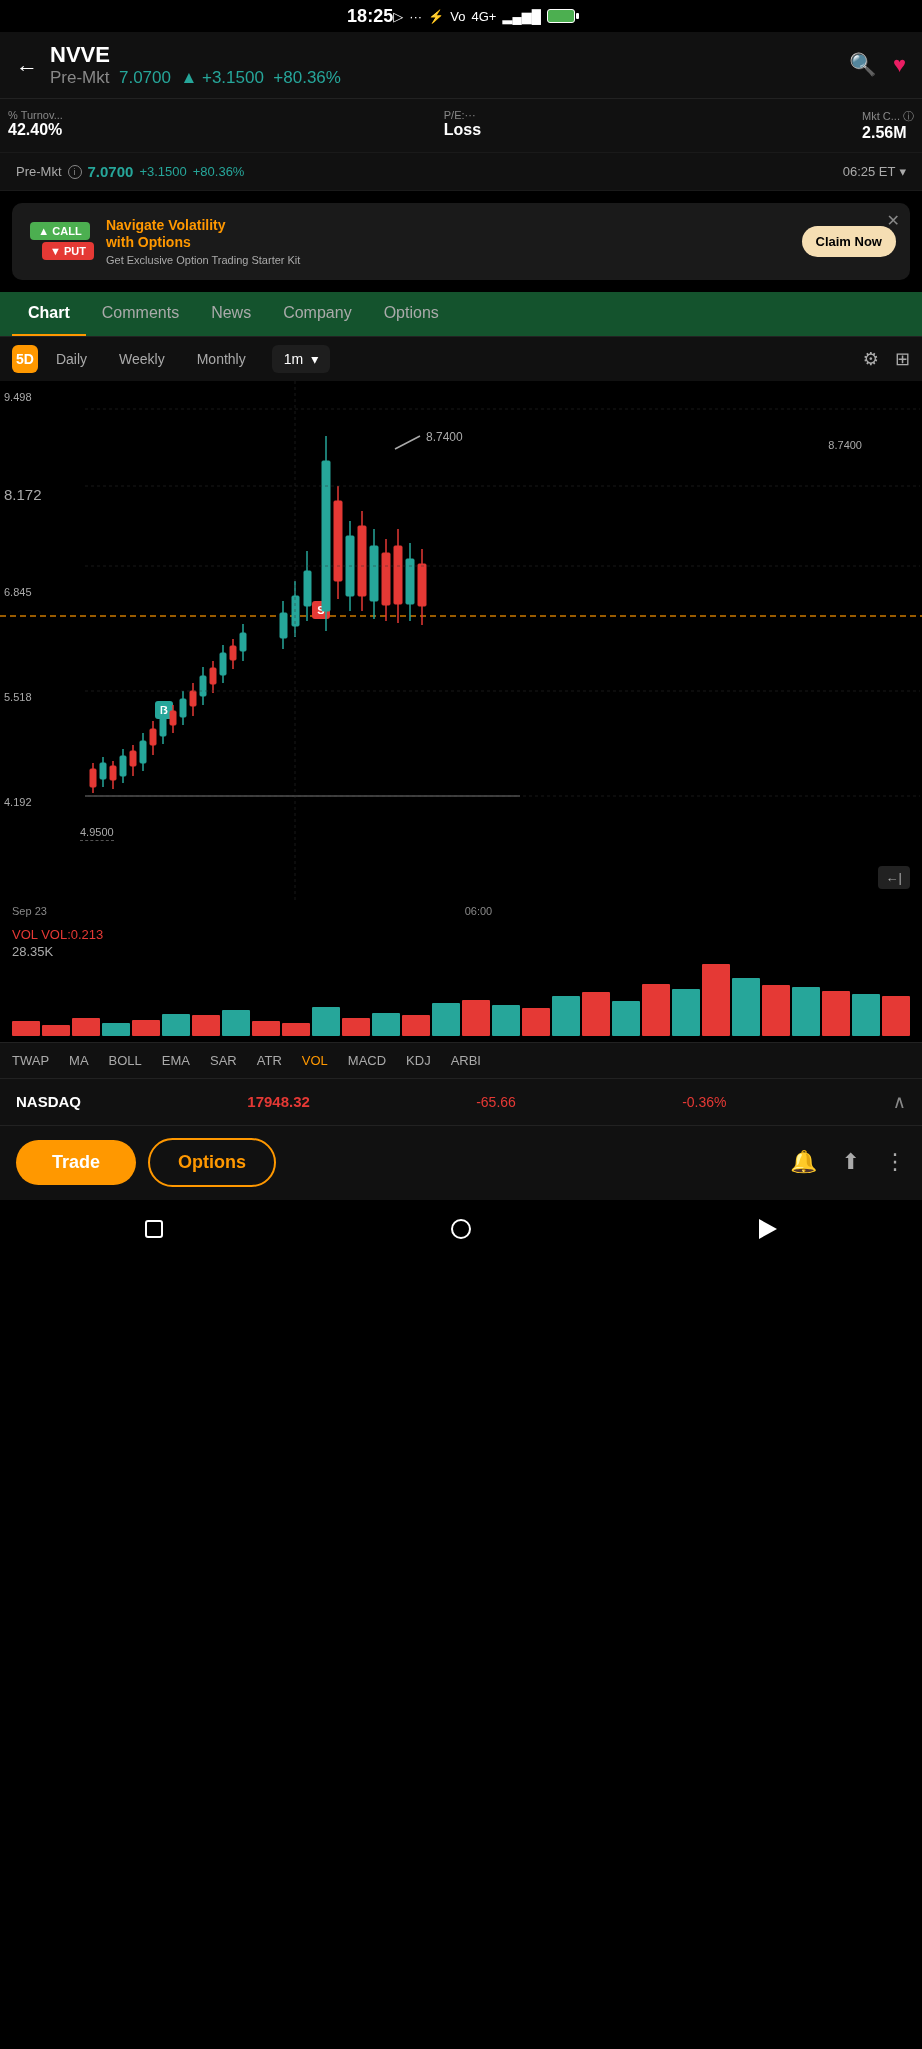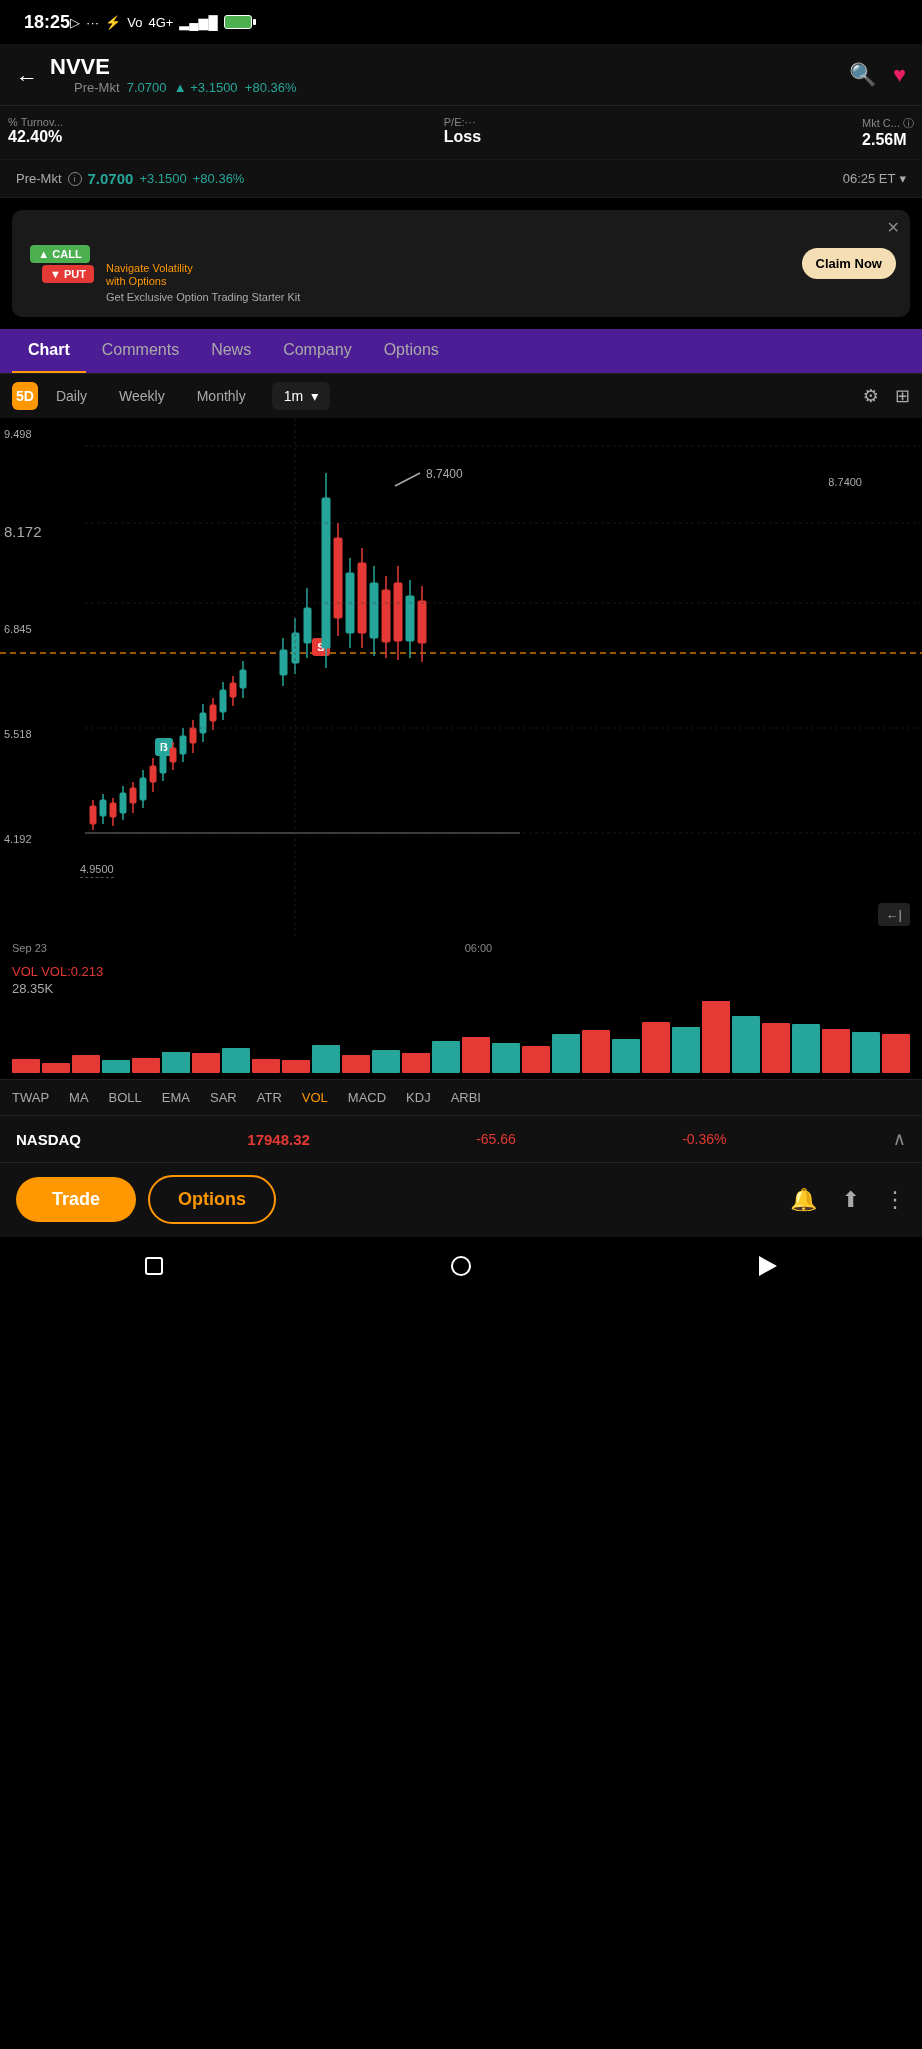"18:25" .status-bar { height: 44px -> 32px; justify-content: flex-start -> center }
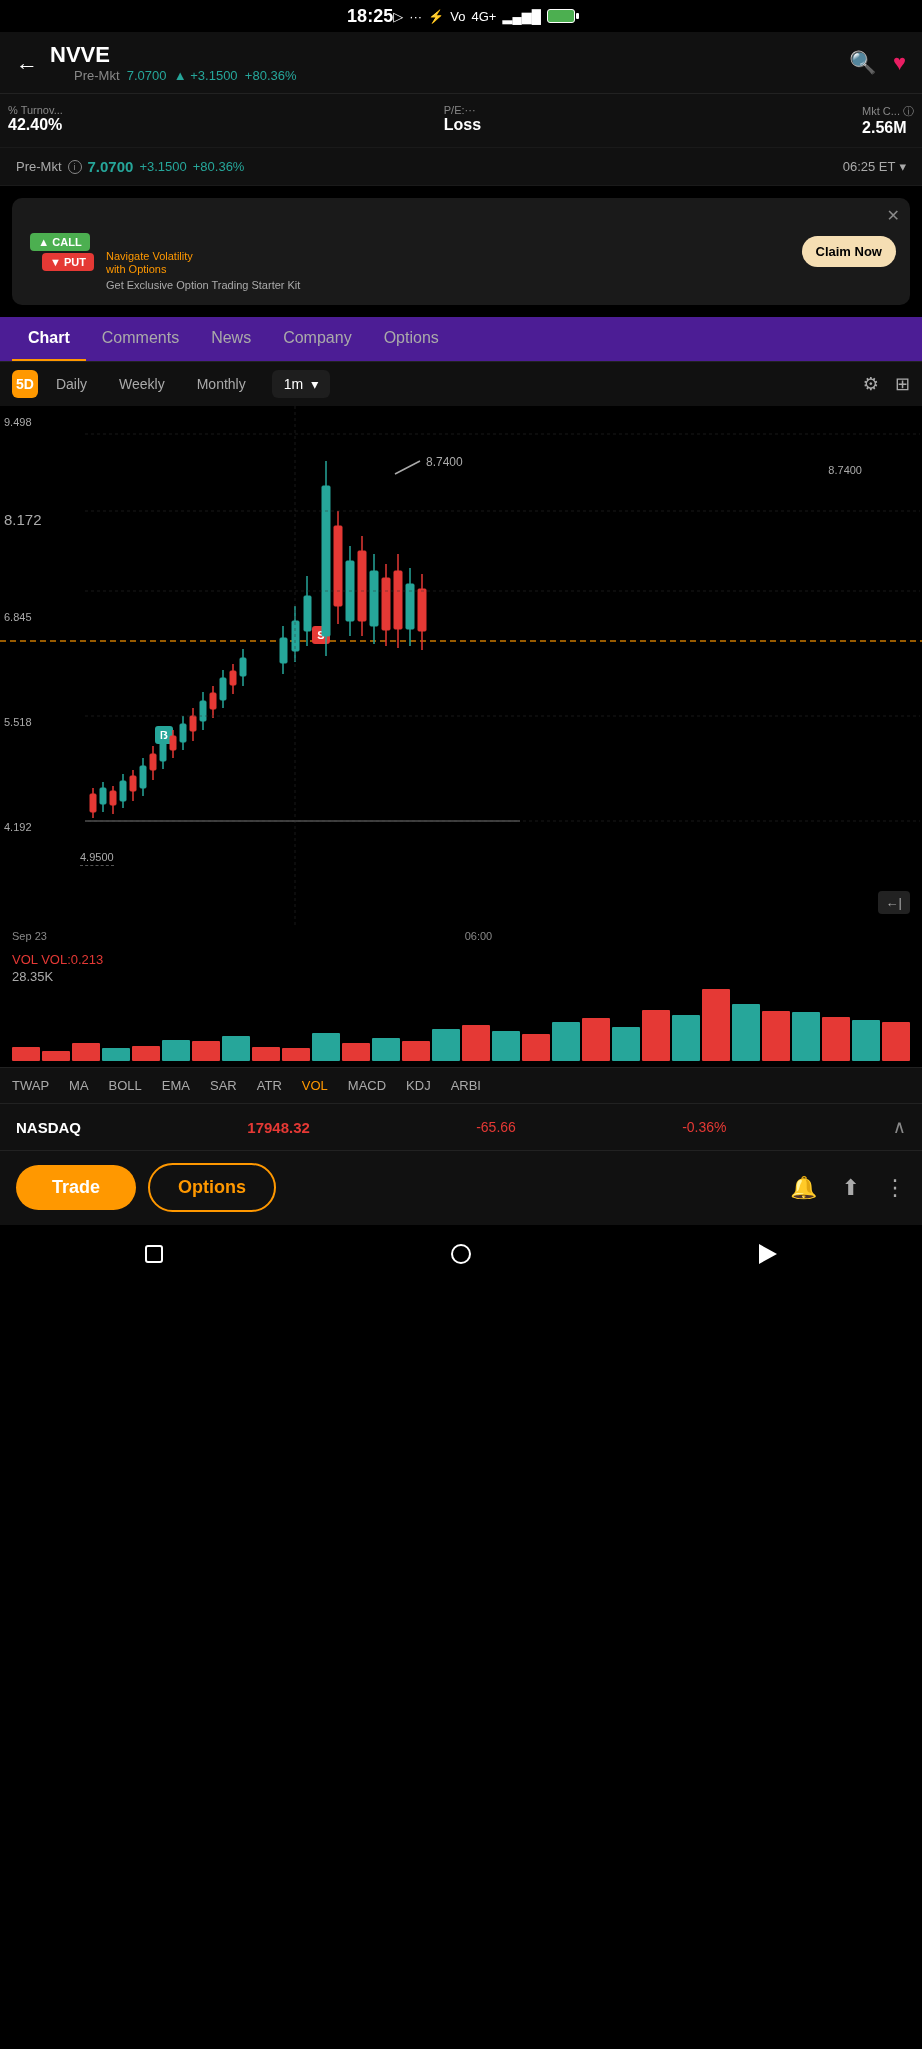"Pre-Mkt 7.0700 ▲ +3.1500 +80.36%" .header-premkt { font-size: 13px -> 17px; margin-left: 24px -> none }
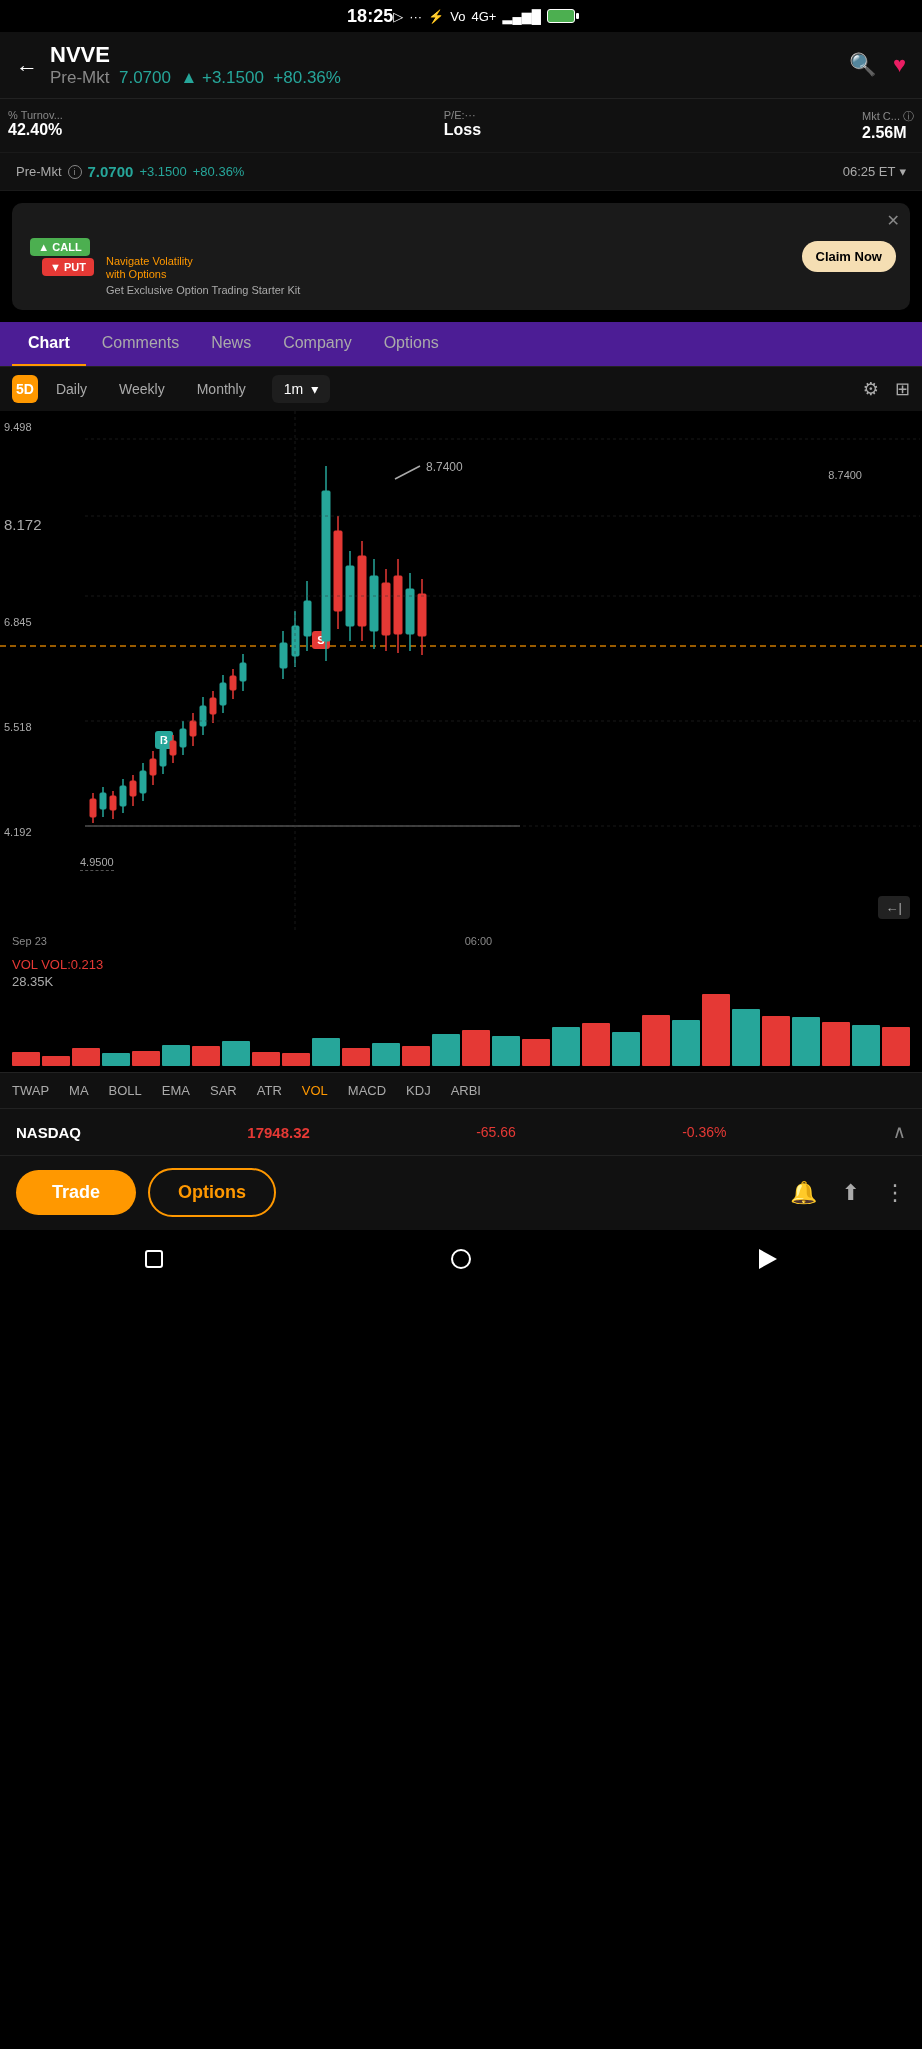"Navigate Volatility" .ad-title { font-size: 11px -> 14px; font-weight: 400 -> 700; margin-top: 38px -> none }
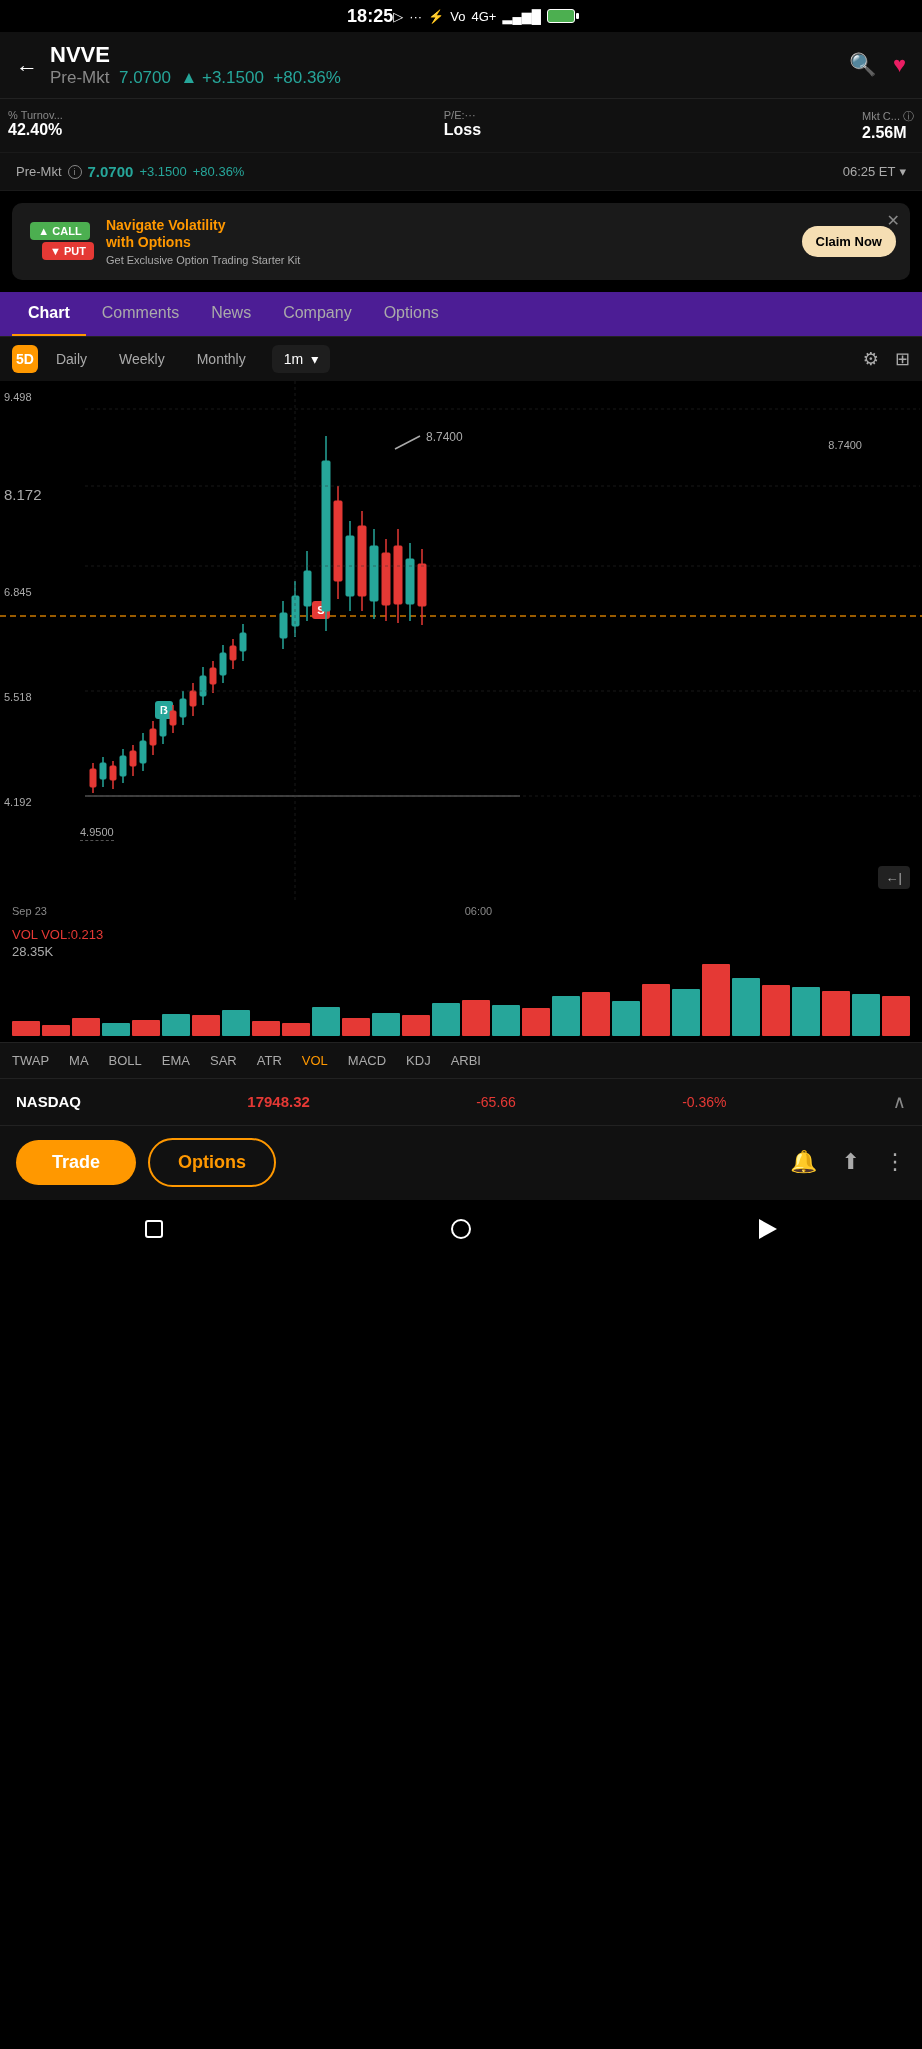"Chart" .main-tabs { background: #4c1d95 -> #14532d }
